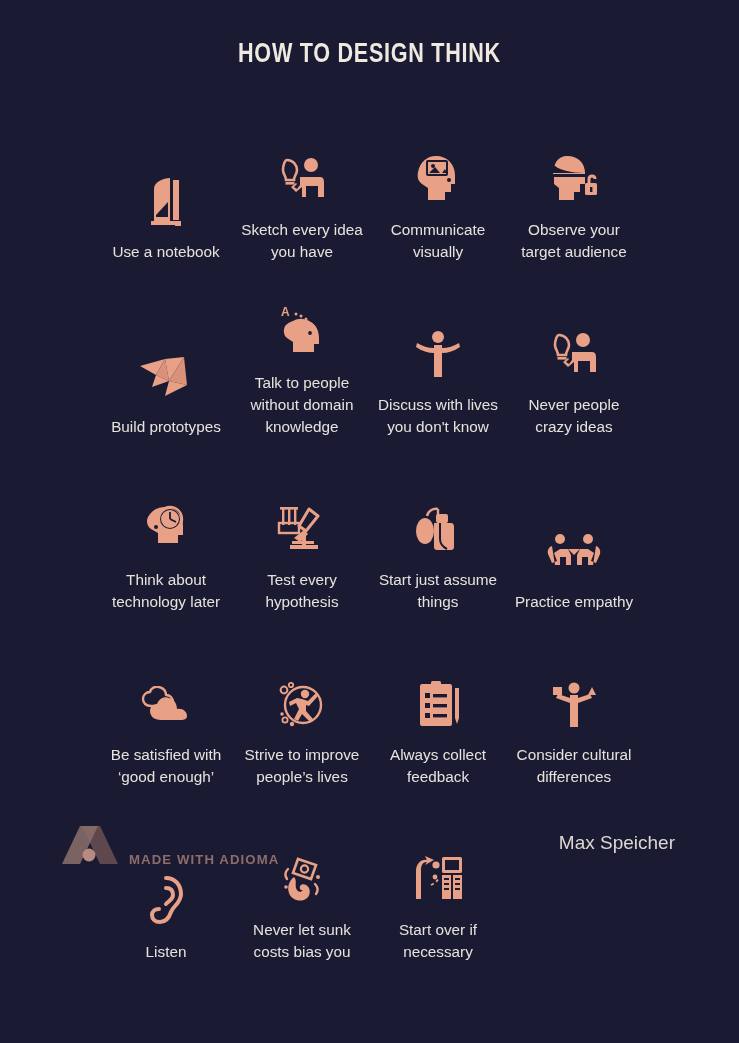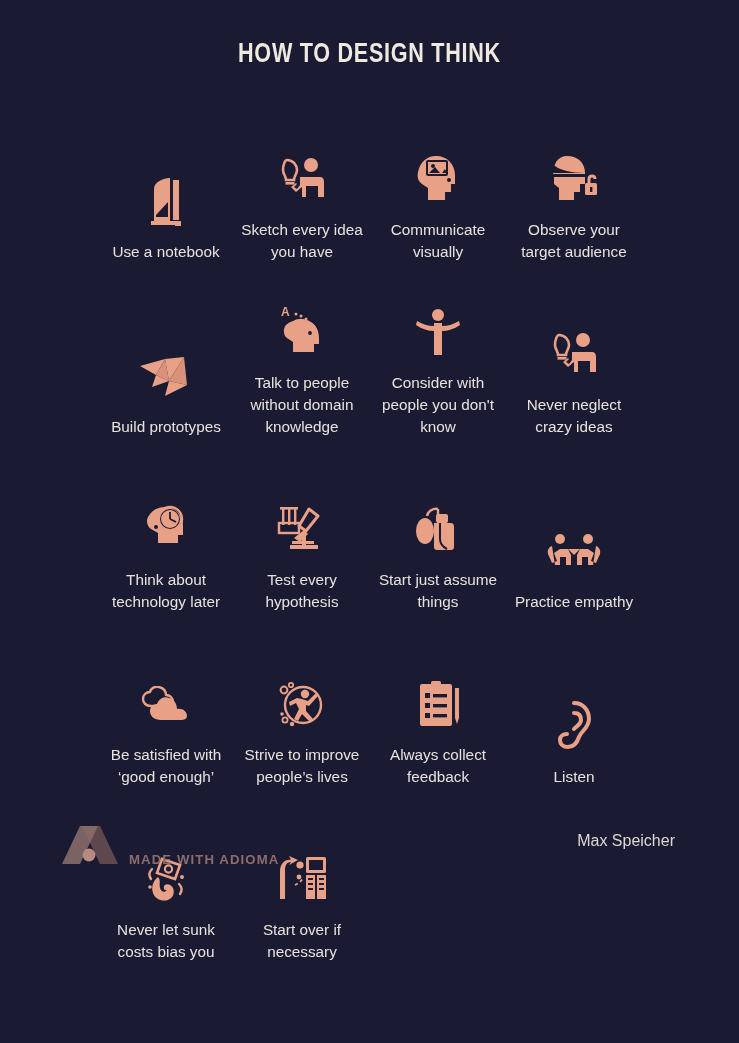"Consider with people you don't" div.label { text: Consider with people -> Discuss with lives }
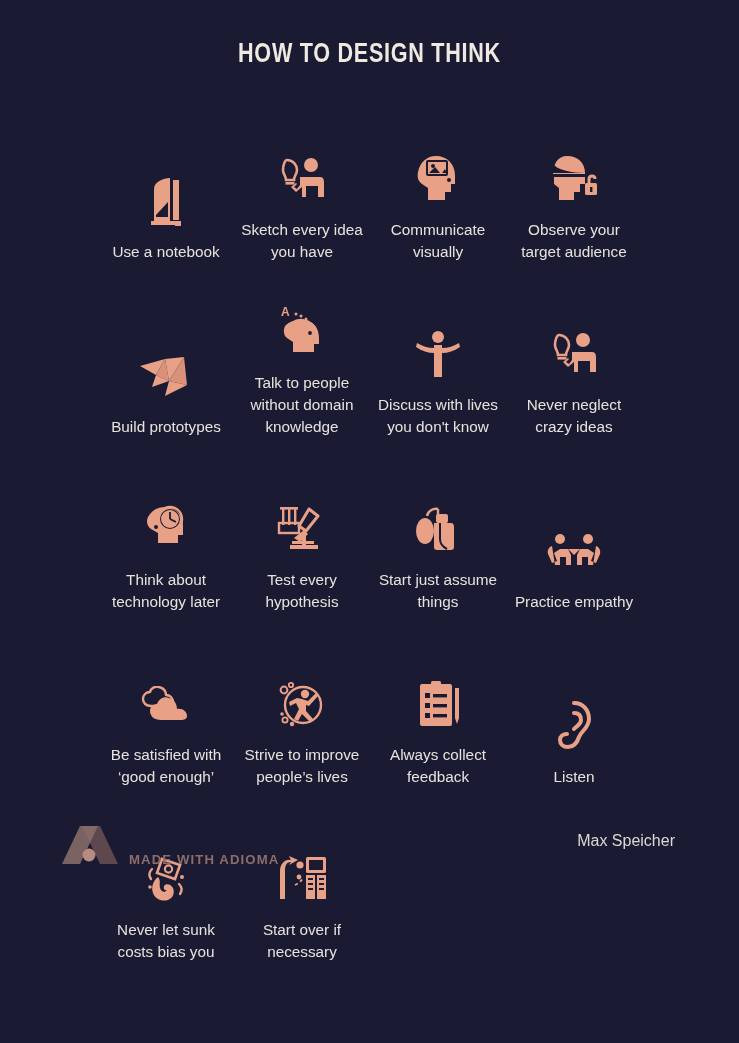"Never neglect crazy ideas" div.label { text: neglect -> people }
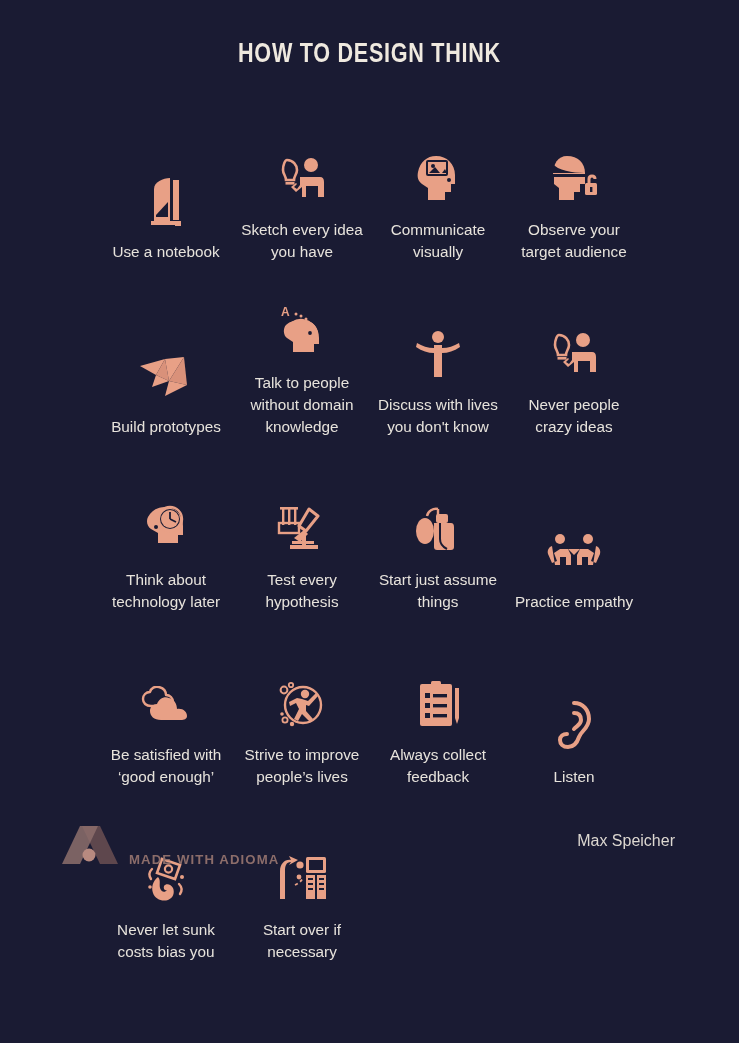"Consider cultural differences" div.cell { html: none -> <div> <div> <svg> <circle></circle> <rect></rect> <path></path> <path></path> <rect></rect> <path></path> </svg> </div> <div>Consider cultural differences</div> </div> }
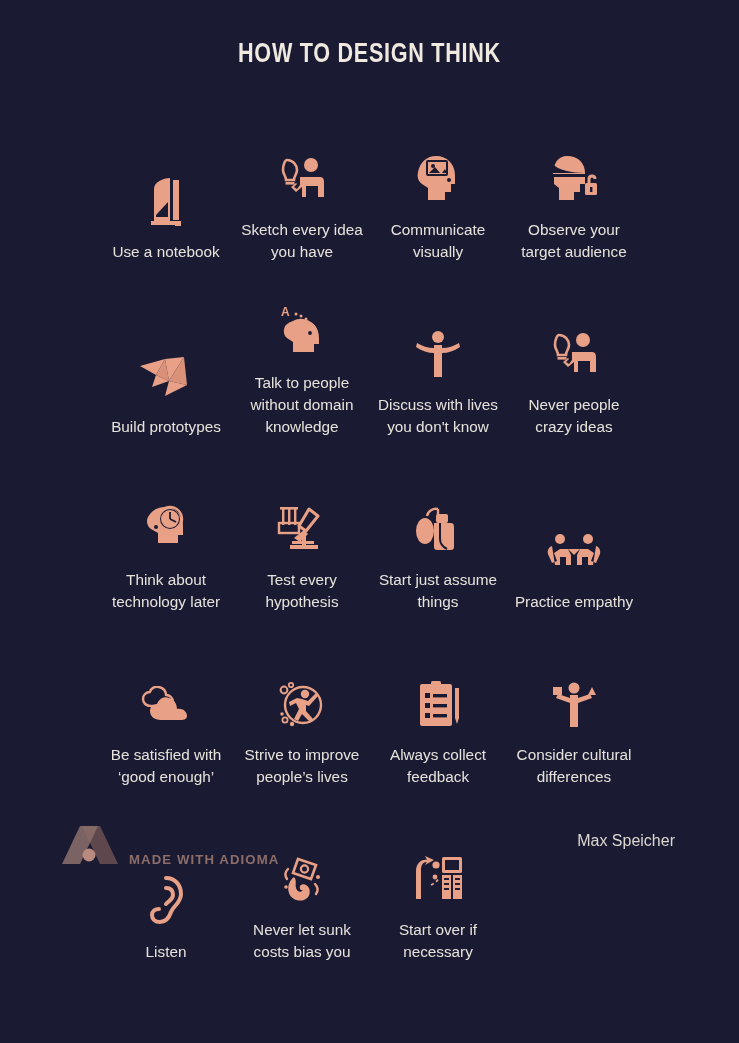"Max Speicher" .author { font-size: 16px -> 19px }
